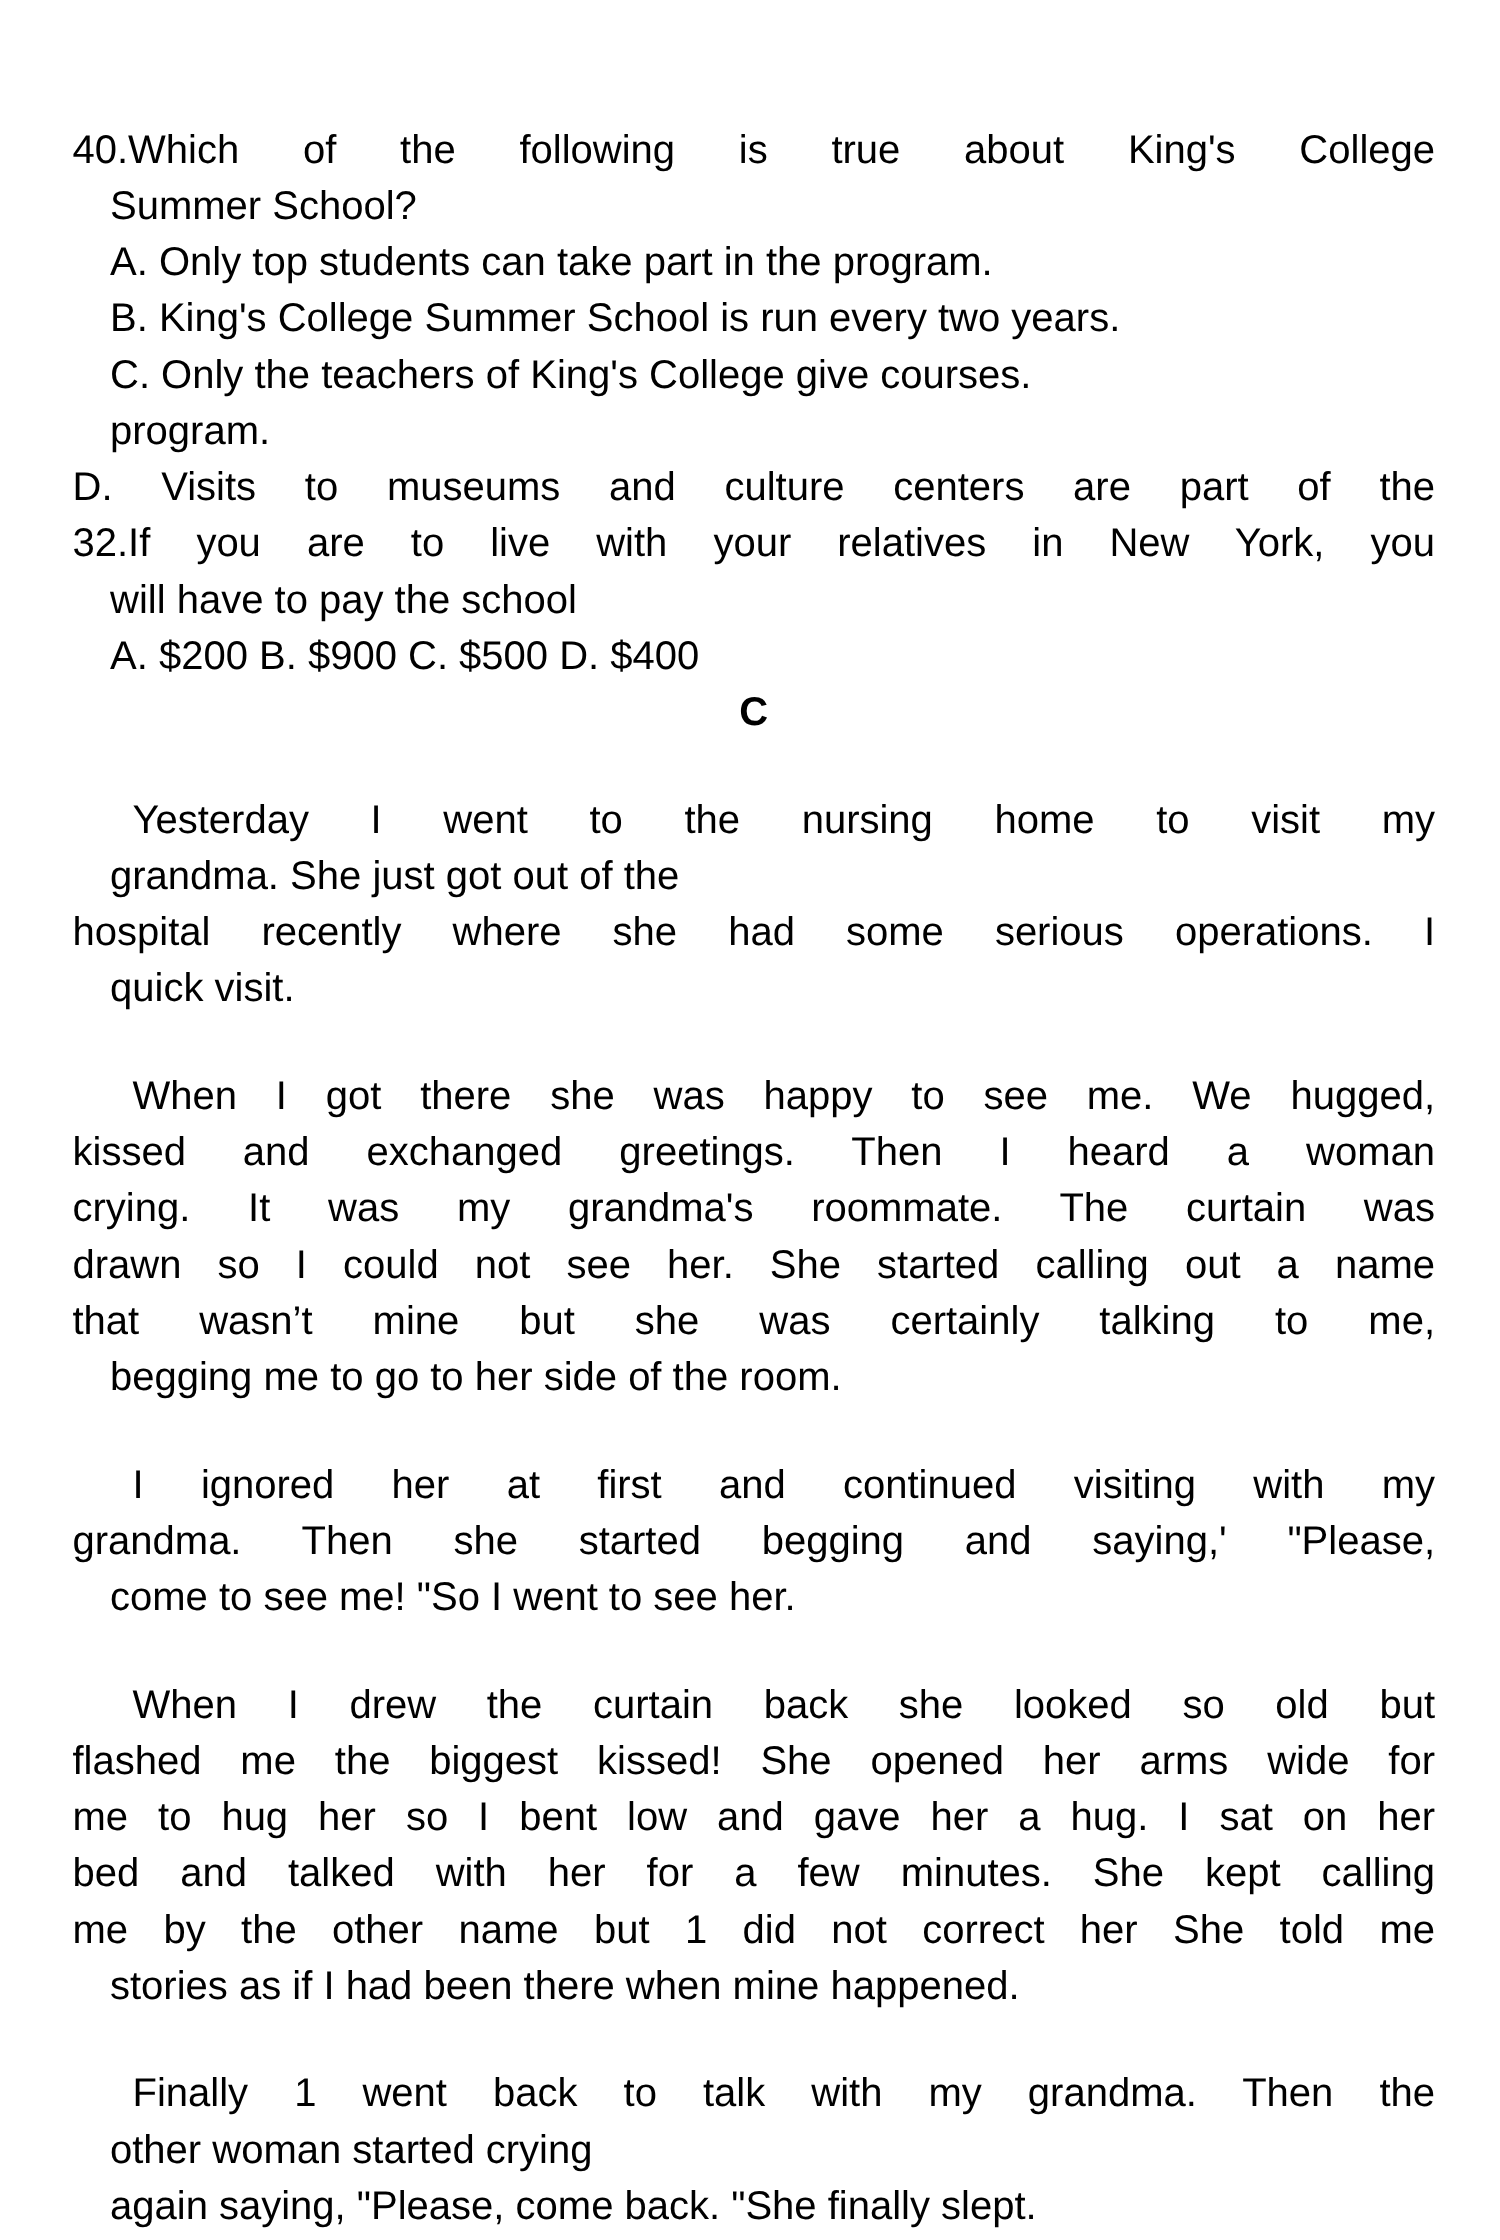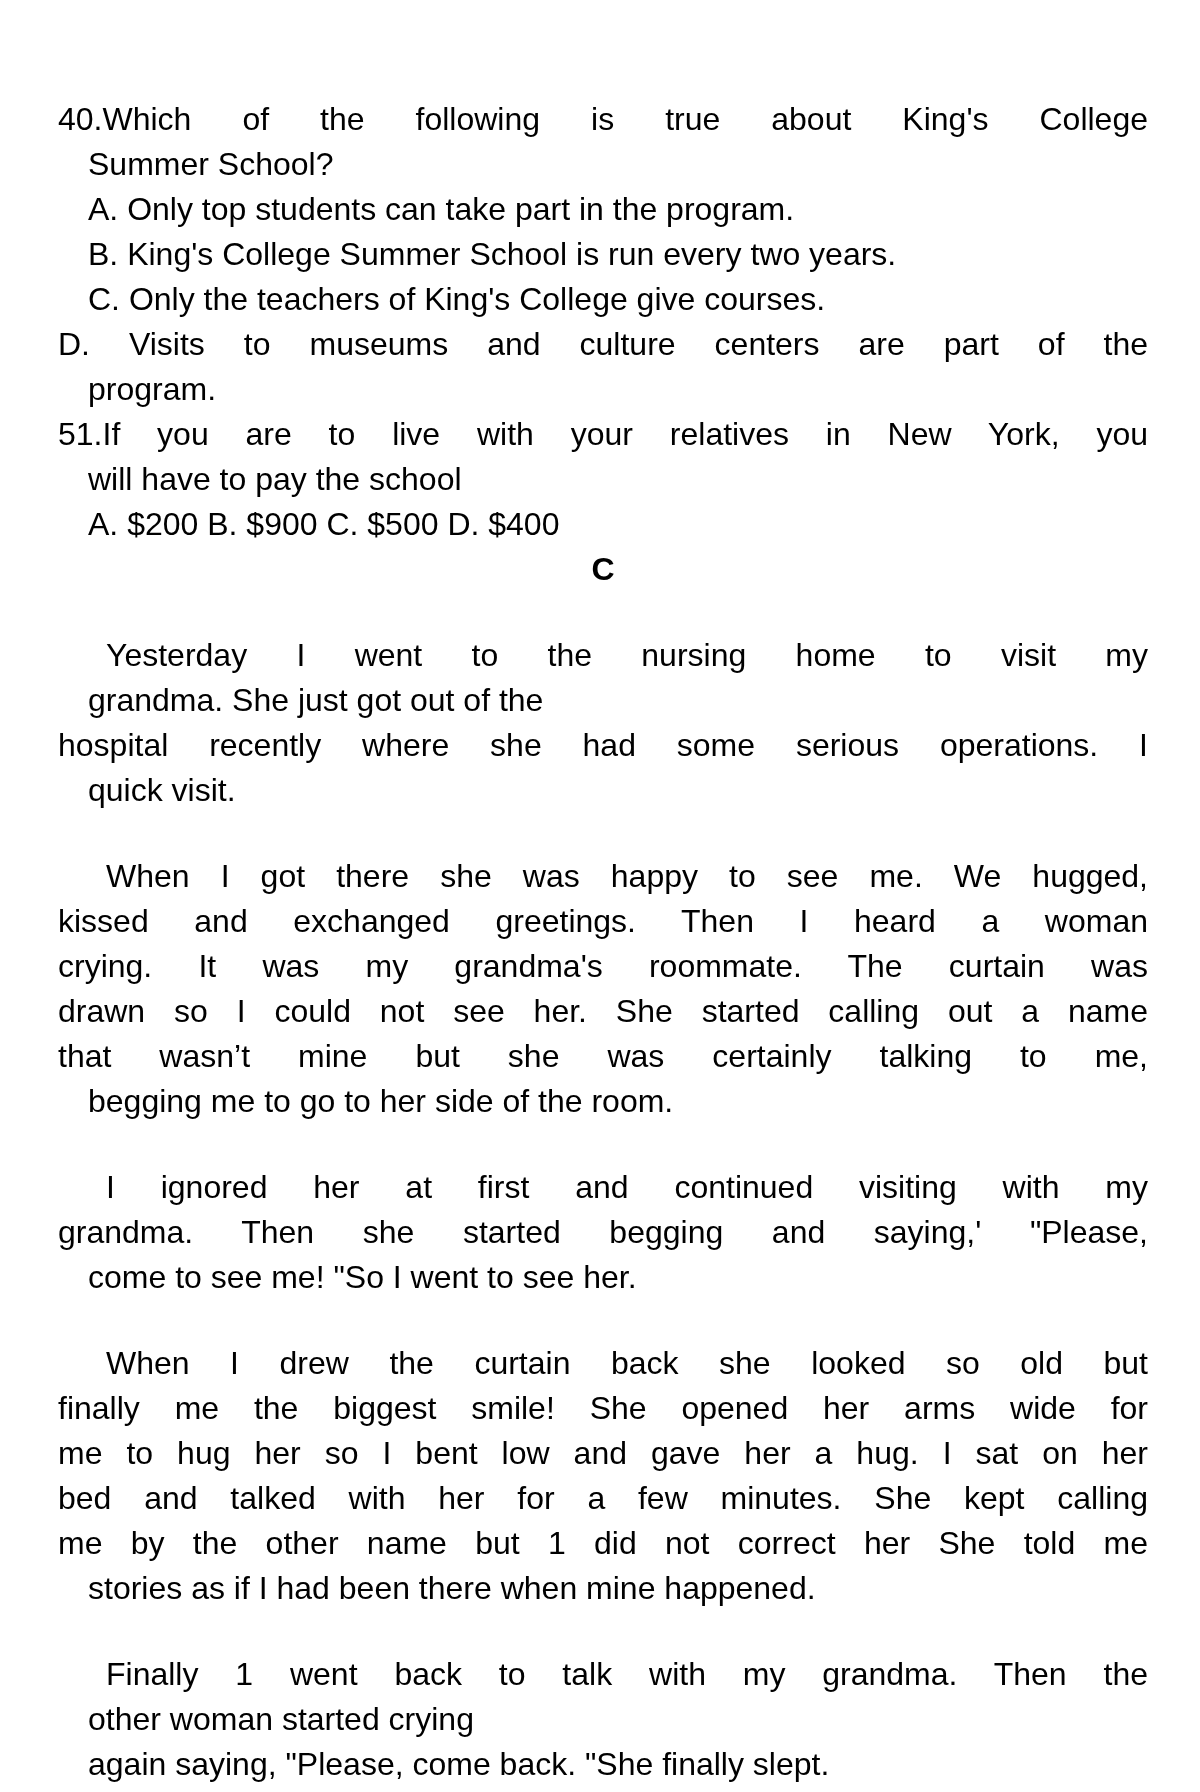"D. Visits to museums and" div.line { order: before "program." -> after "program." }
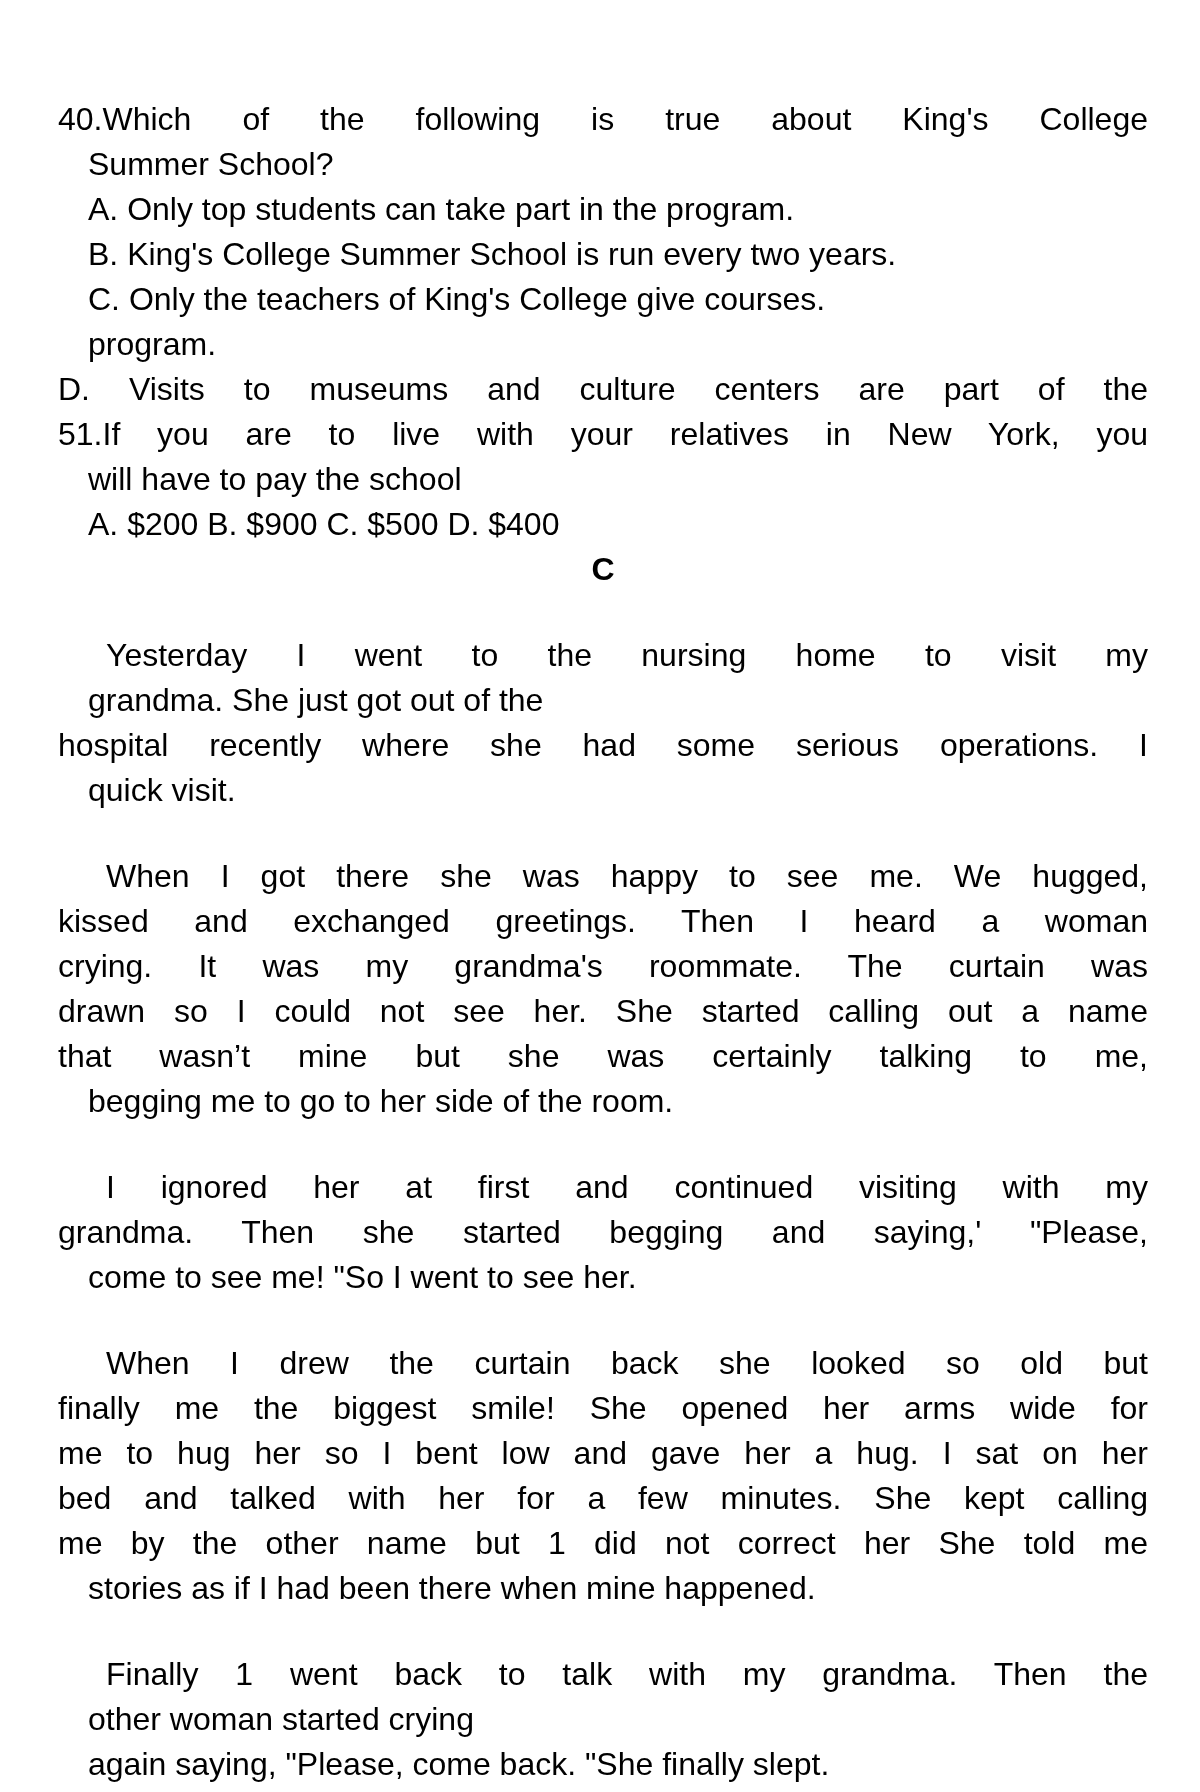"51.If you are to live" div.line { text: 51.If -> 32.If }
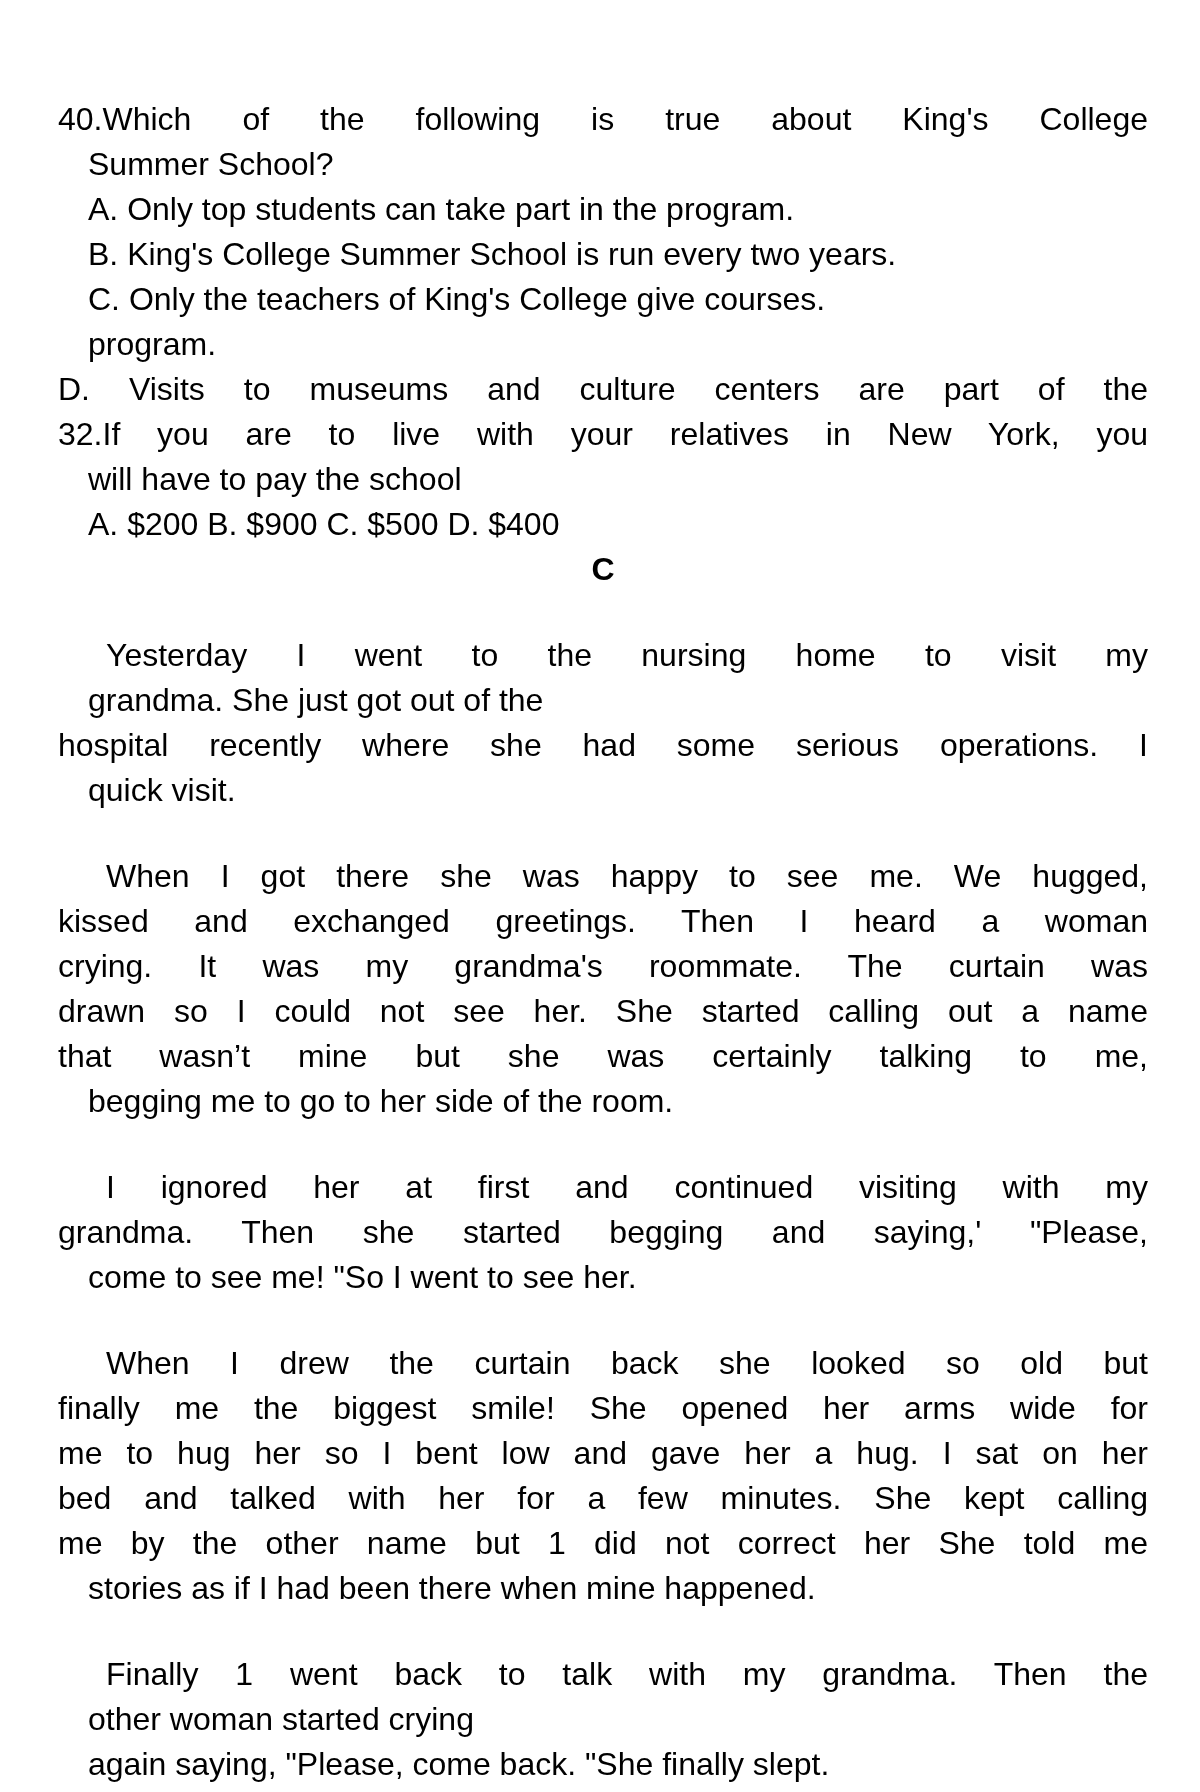"finally me the biggest smile!" div.line { text: finally me the biggest smile -> flashed me the biggest kissed }
